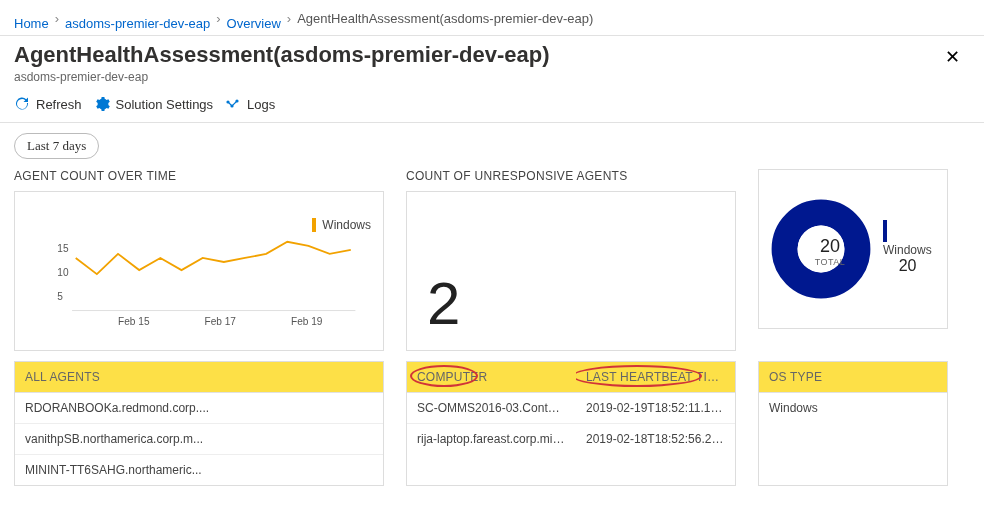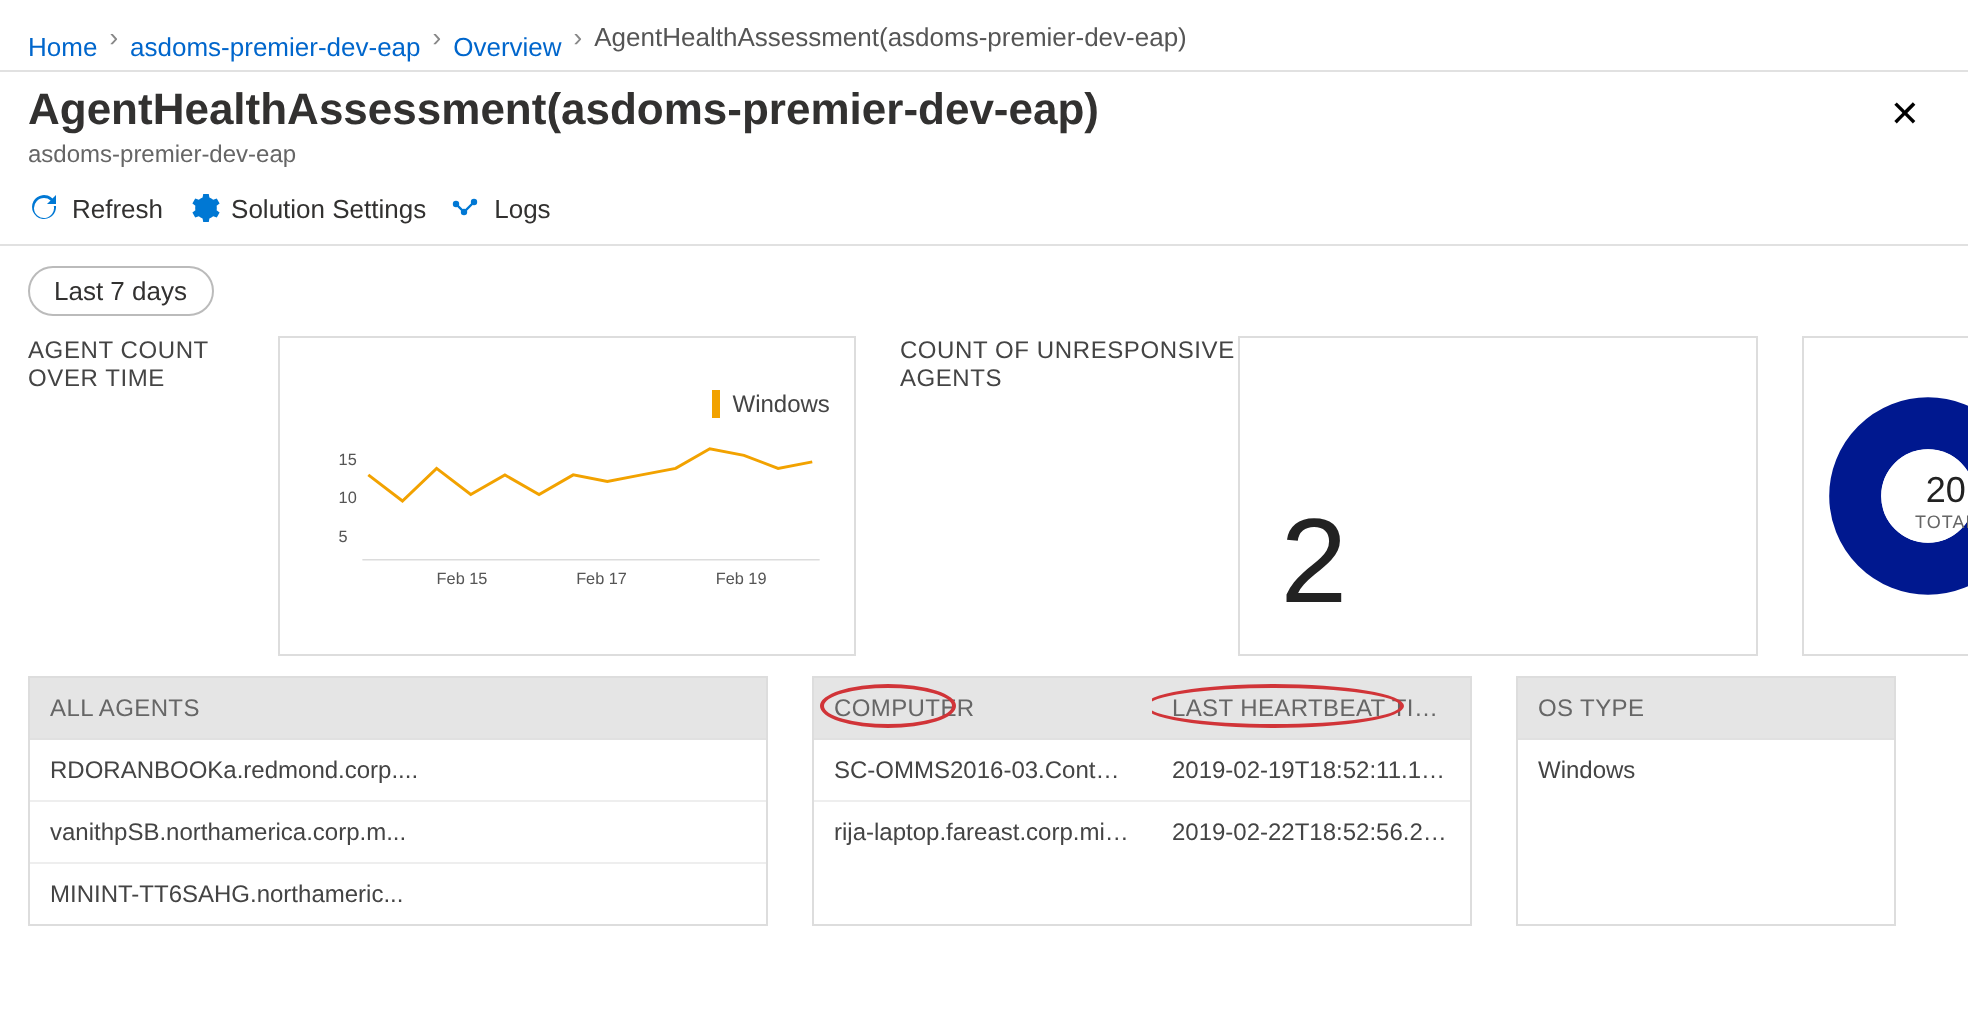"Last 7 days" .filter-bar { font-family: none -> Liberation Serif, serif }
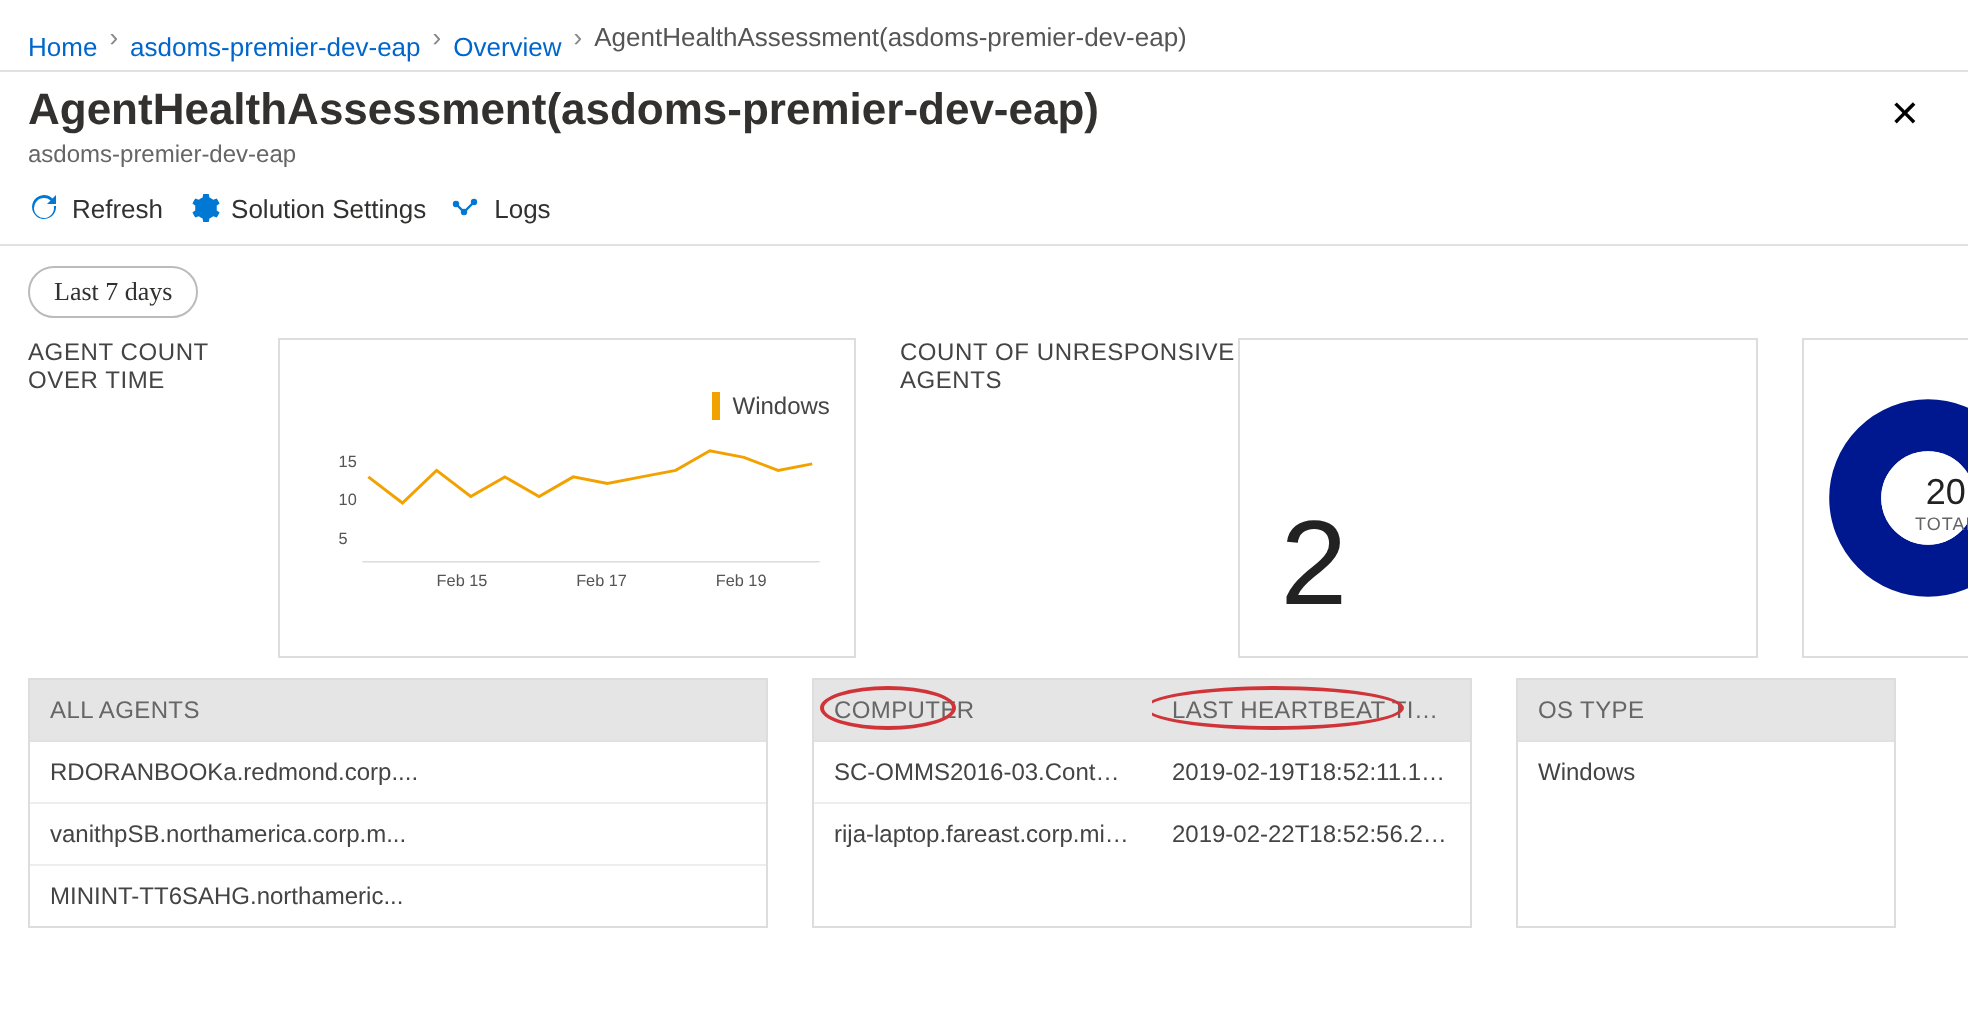"AGENT COUNT OVER TIME" .card { flex-direction: none -> column }
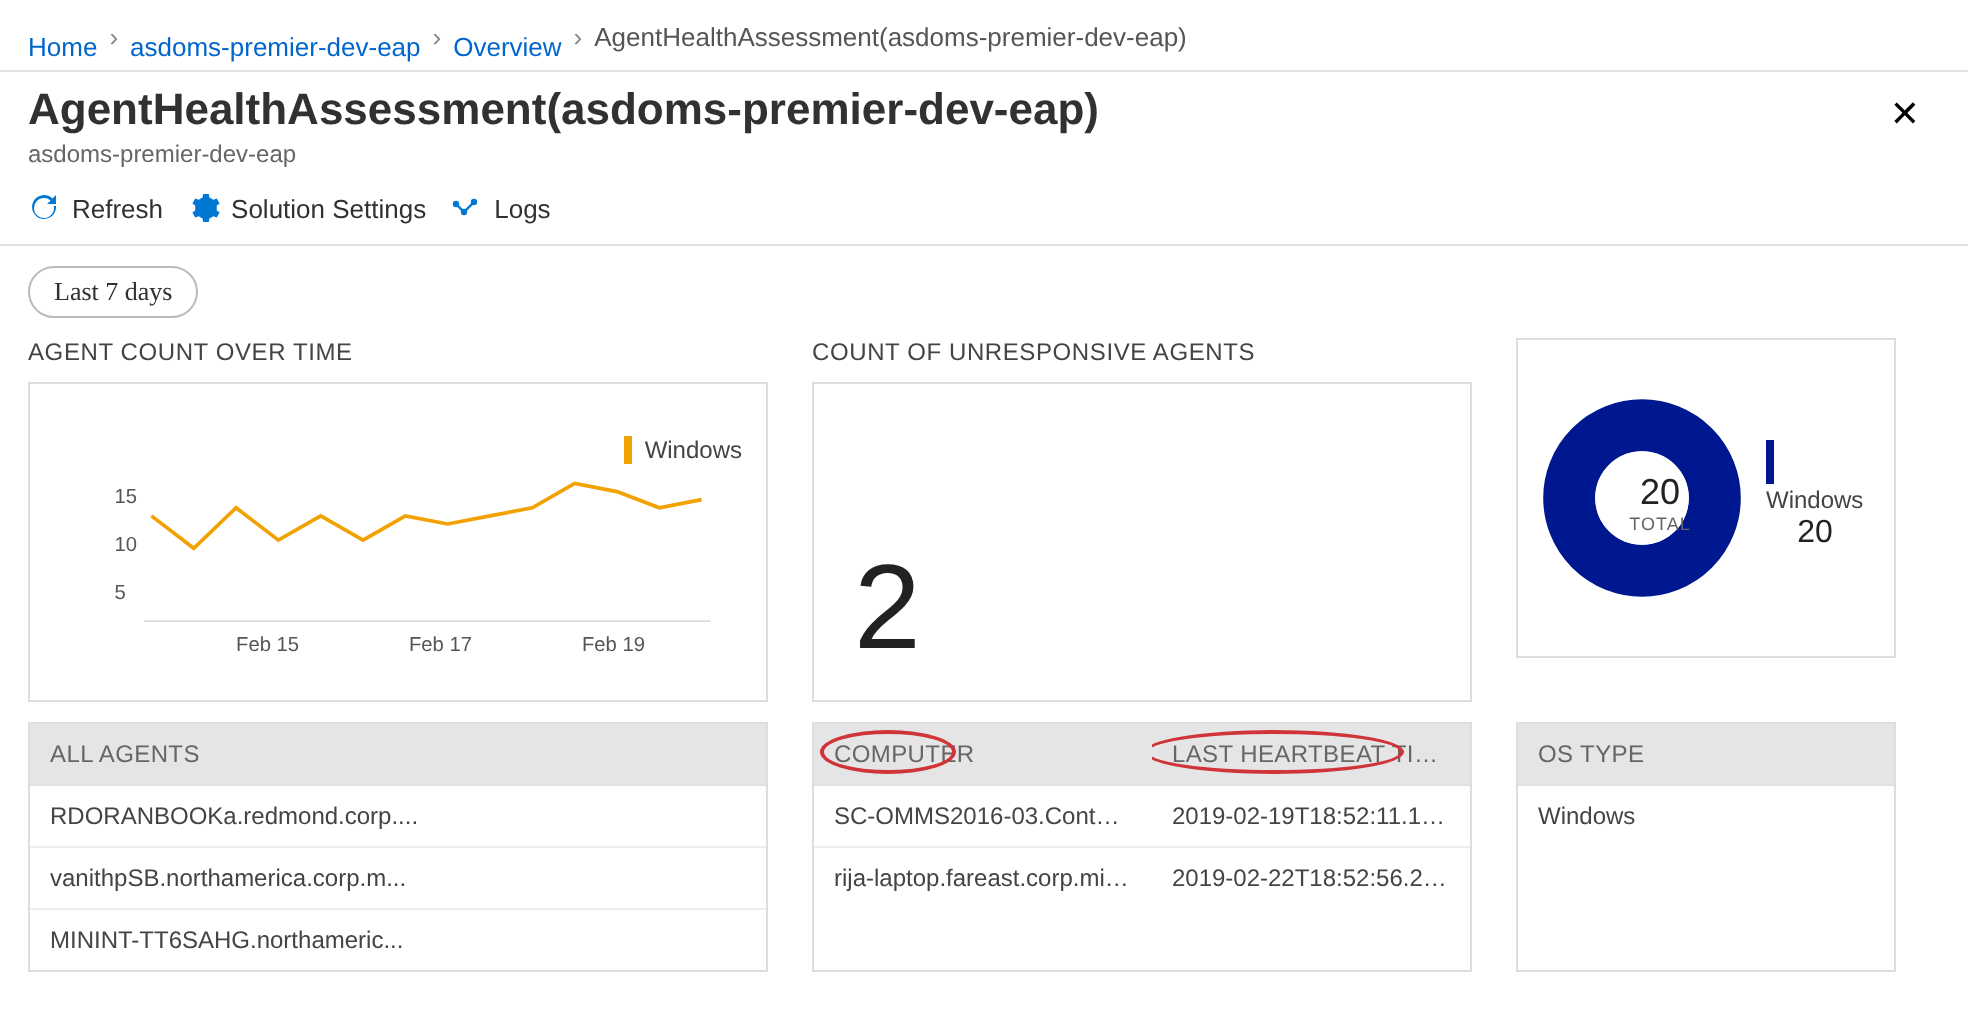"ALL AGENTS" .th-row { background: #e5e5e5 -> #fde047 }
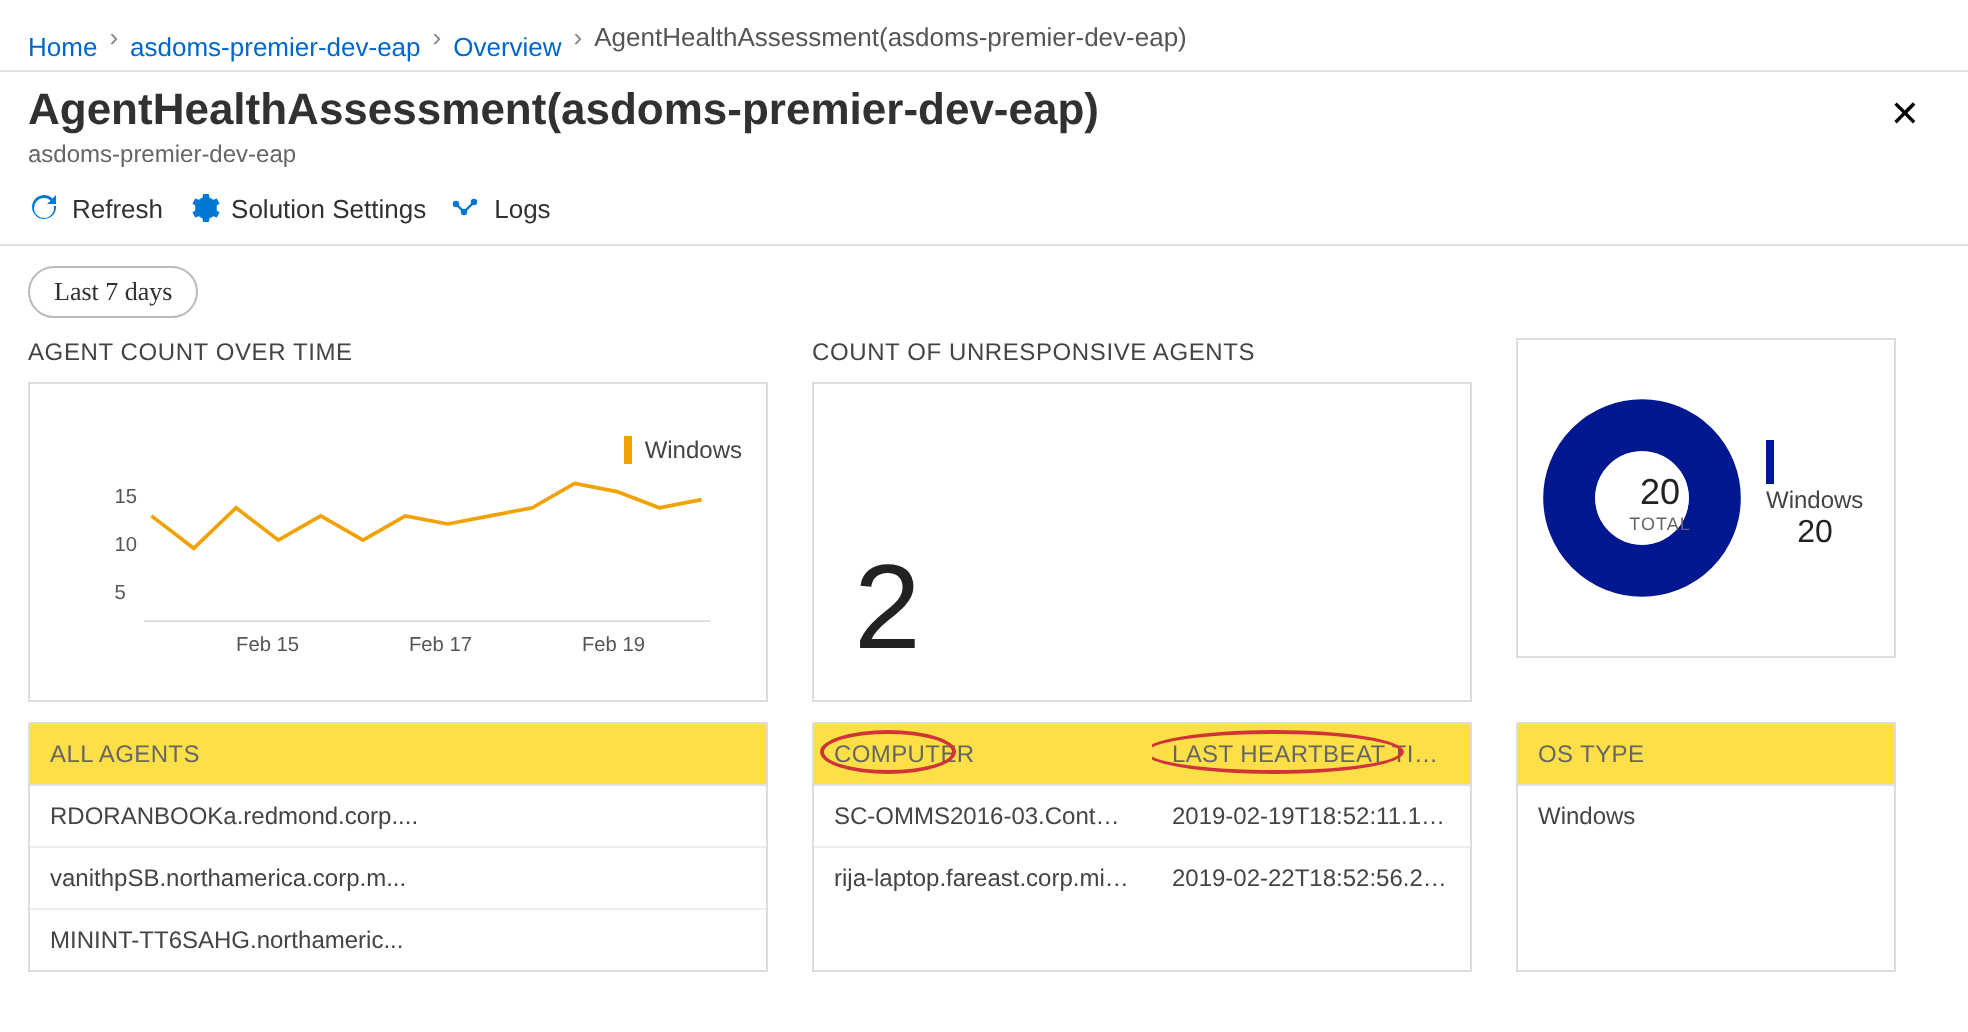"2019-02-22T18:52:56.28Z" div.td { text: 2019-02-22T18:52:56.28Z -> 2019-02-18T18:52:56.28Z }
